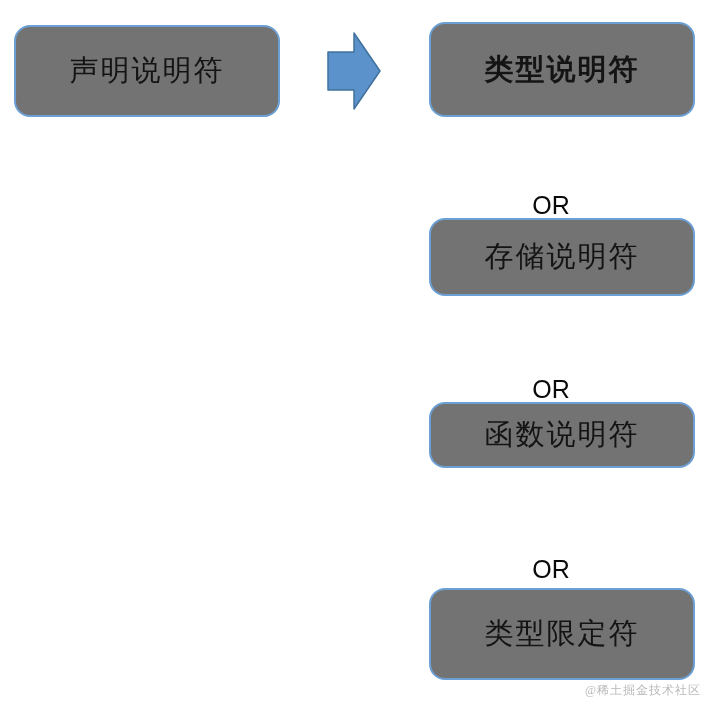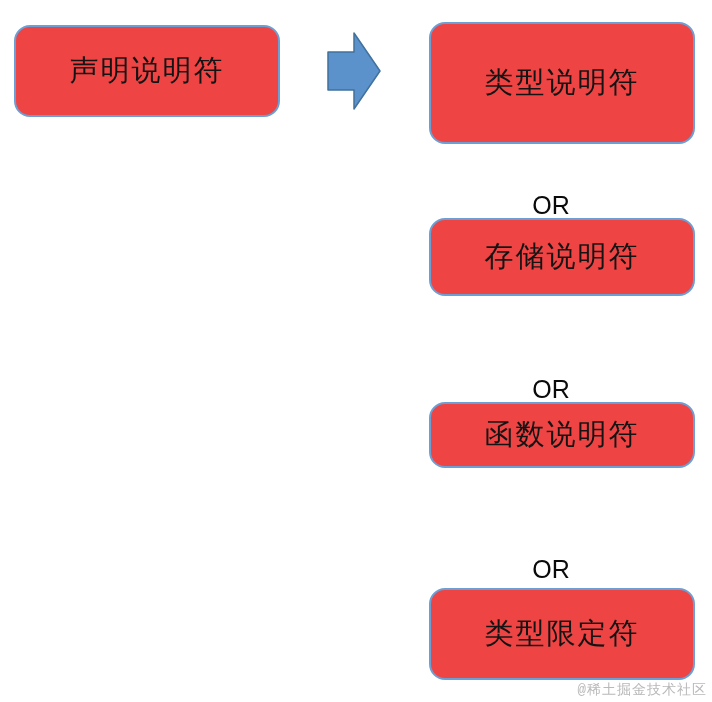"声明说明符" .flow-box { background: #ef4444 -> #737373 }
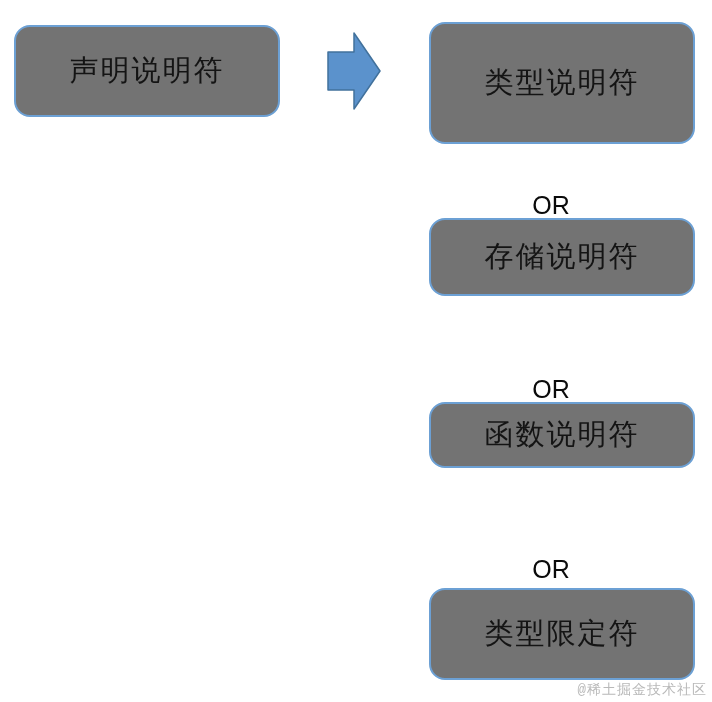"类型说明符" .box-t0 { font-weight: none -> bold; height: 122px -> 95px }
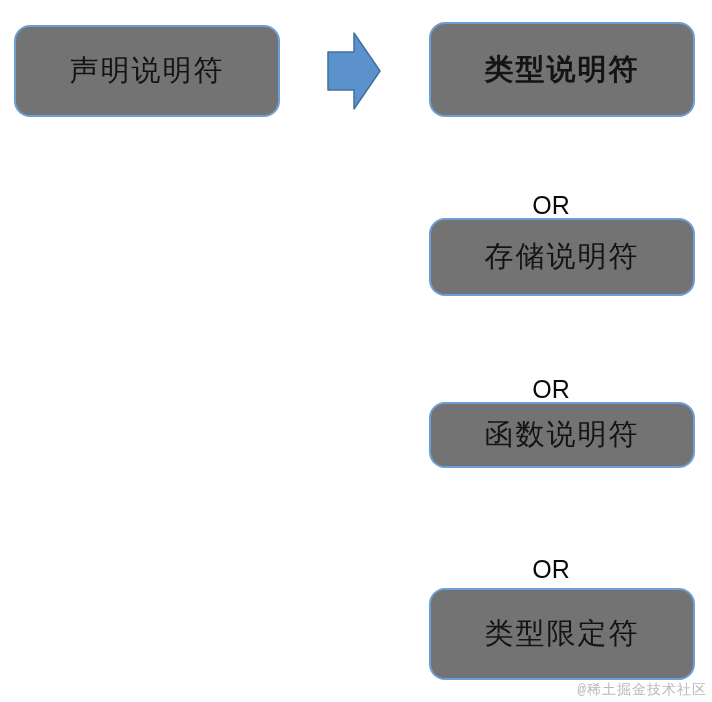"@稀土掘金技术社区" .watermark { font-family: Liberation Mono, monospace -> Liberation Serif, serif; font-size: 14px -> 12px; right: 5px -> 11px }
